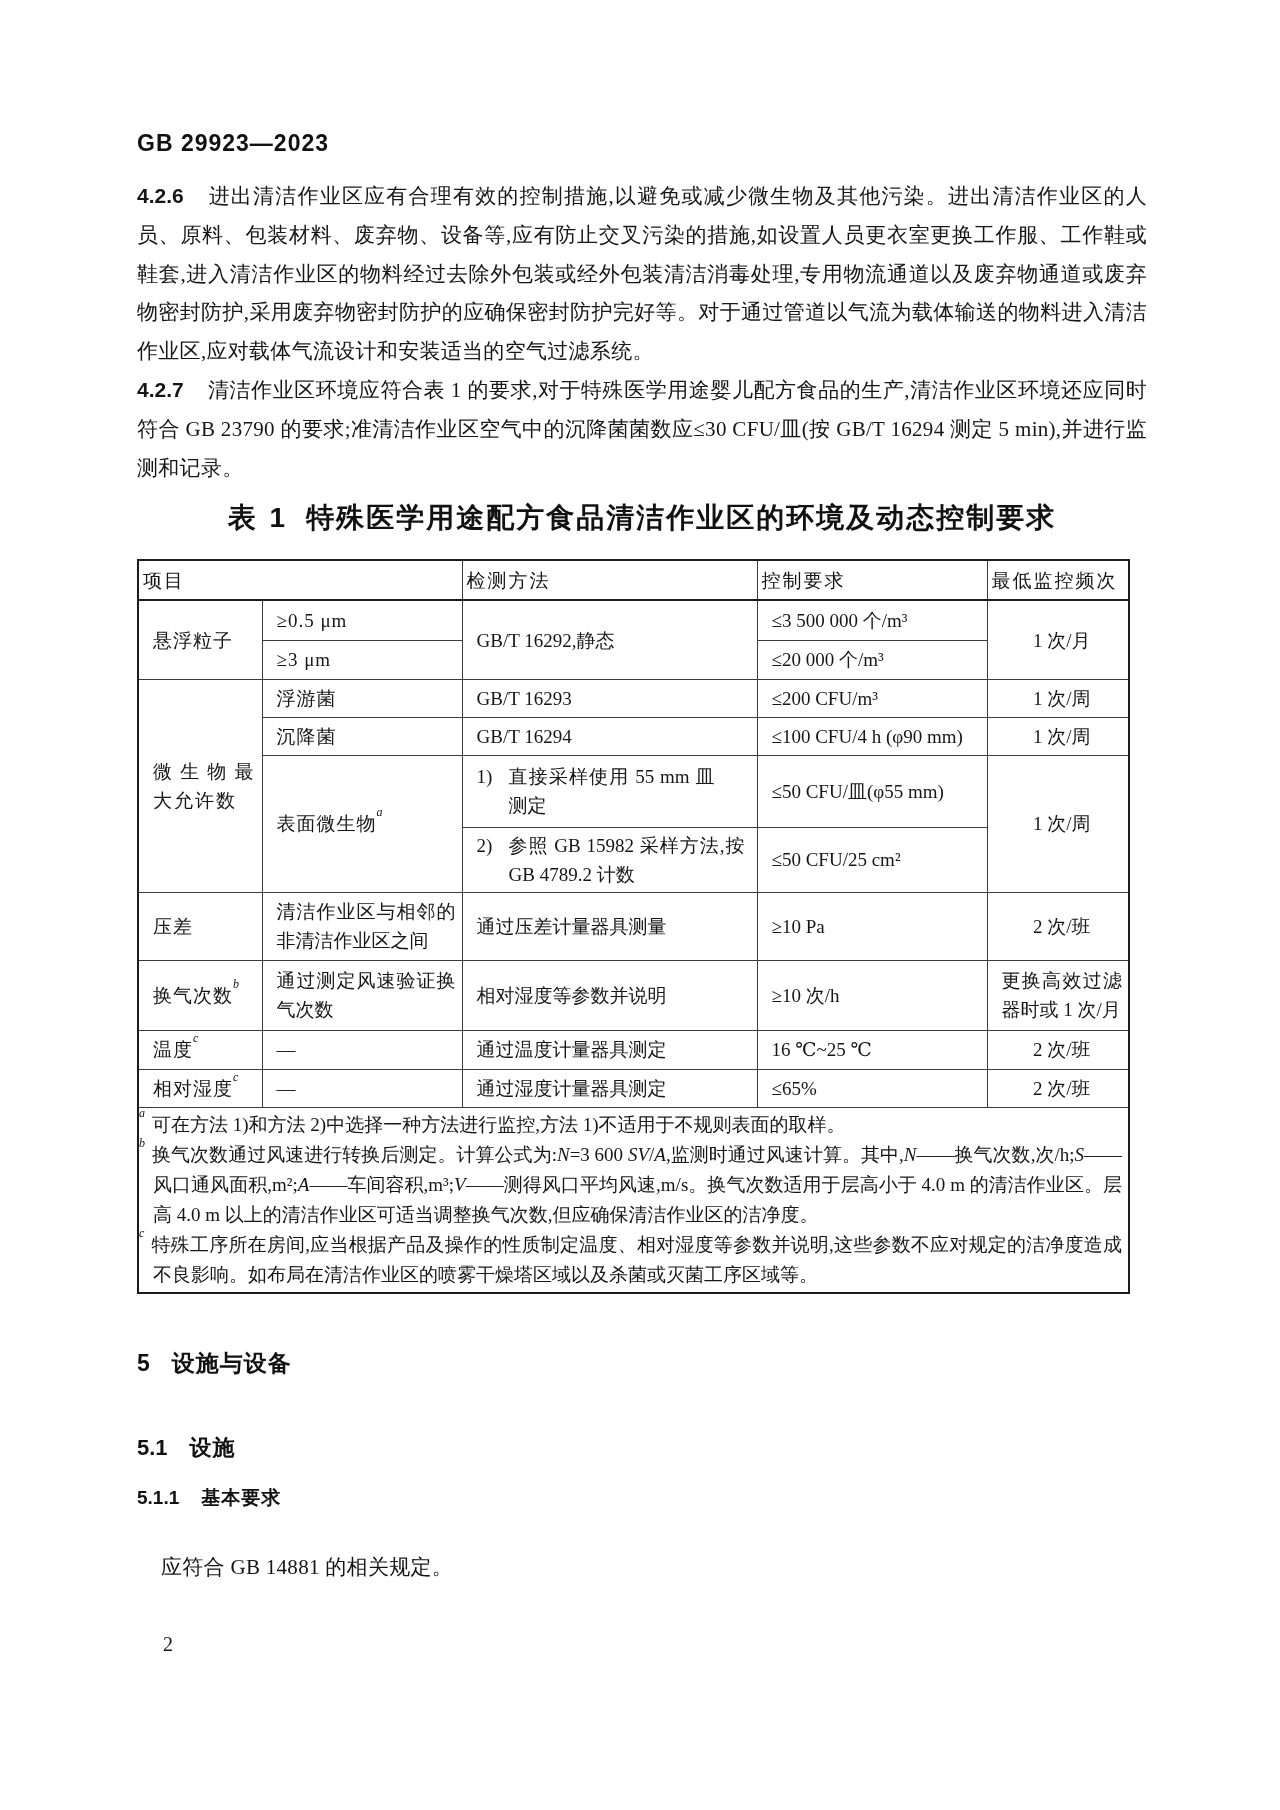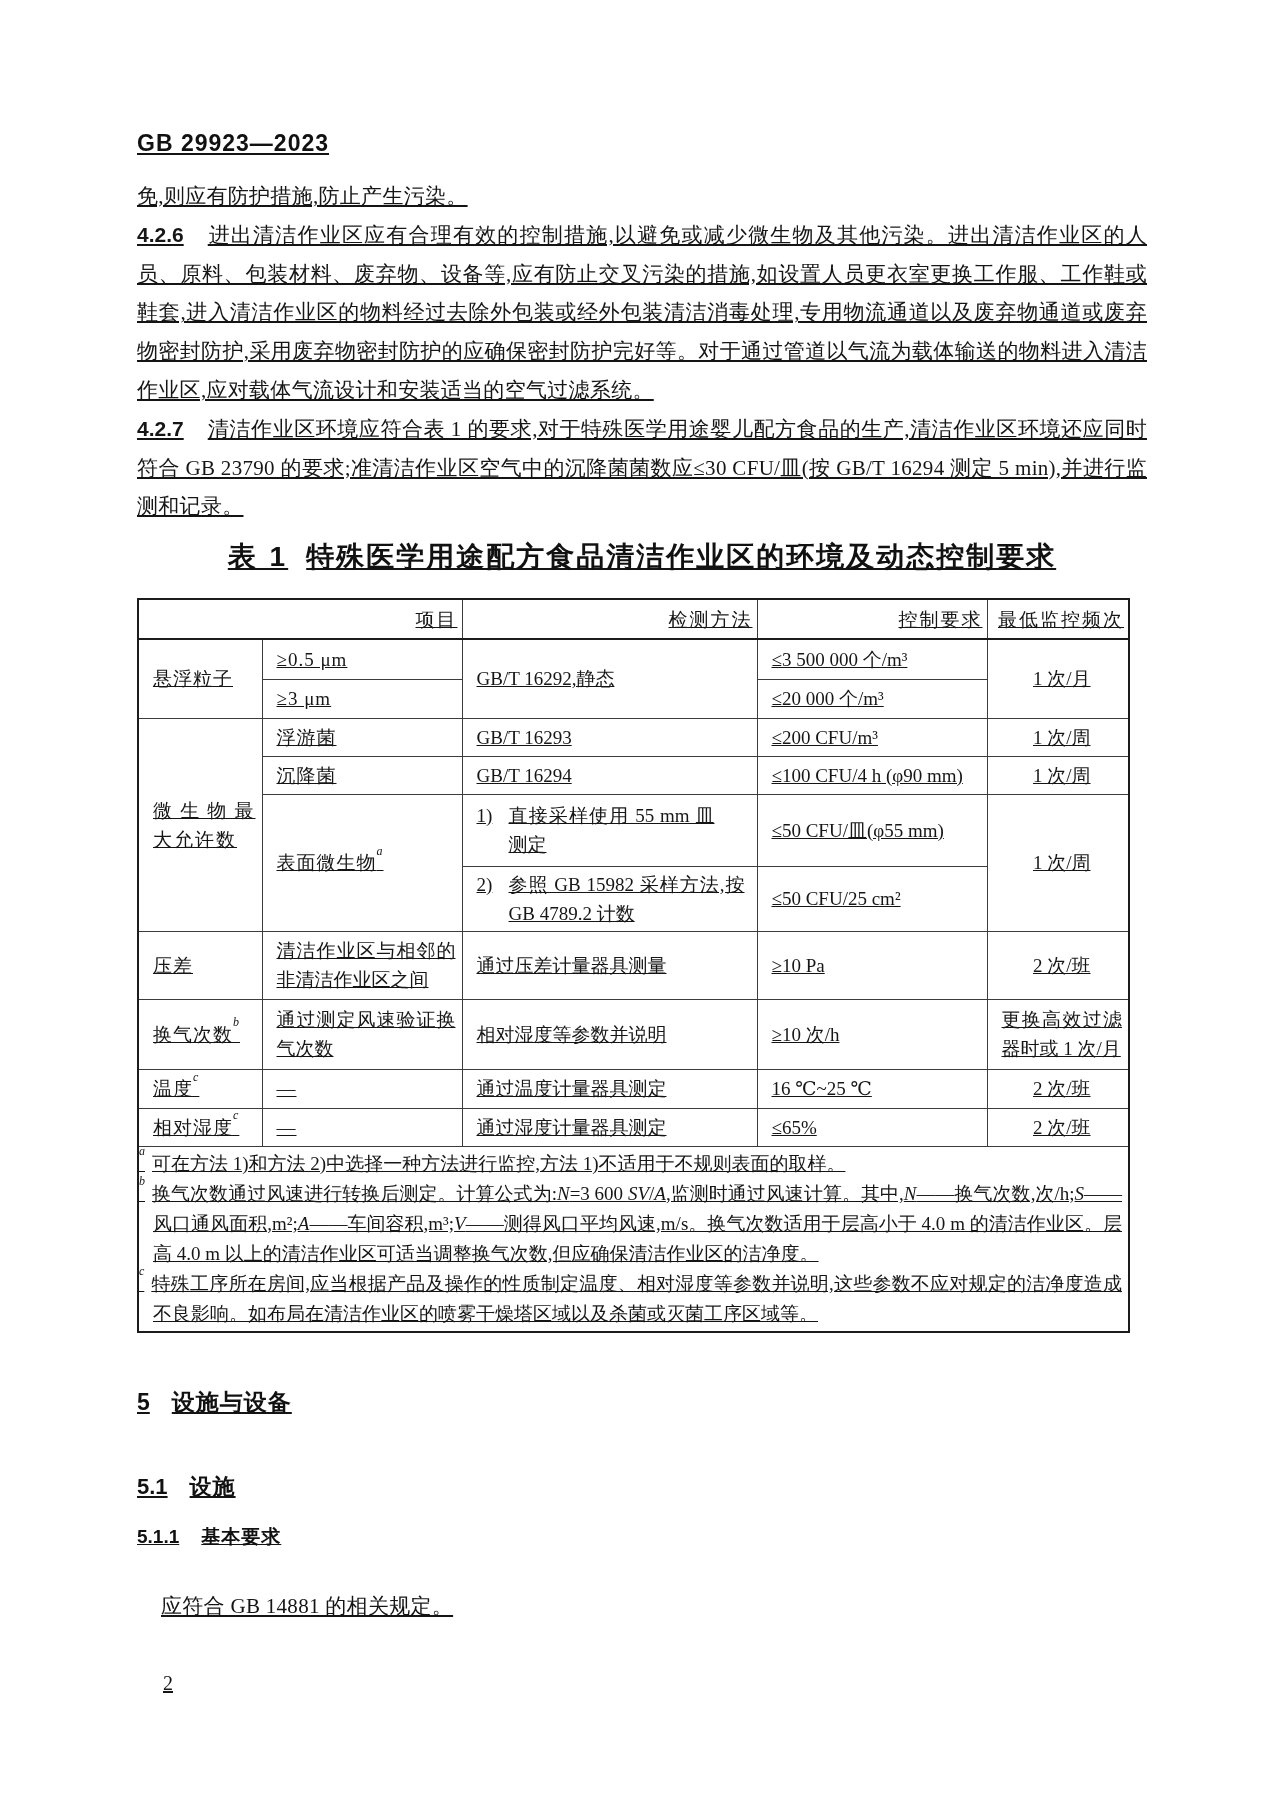"GB 29923—2023" .page { text-decoration: underline -> none }
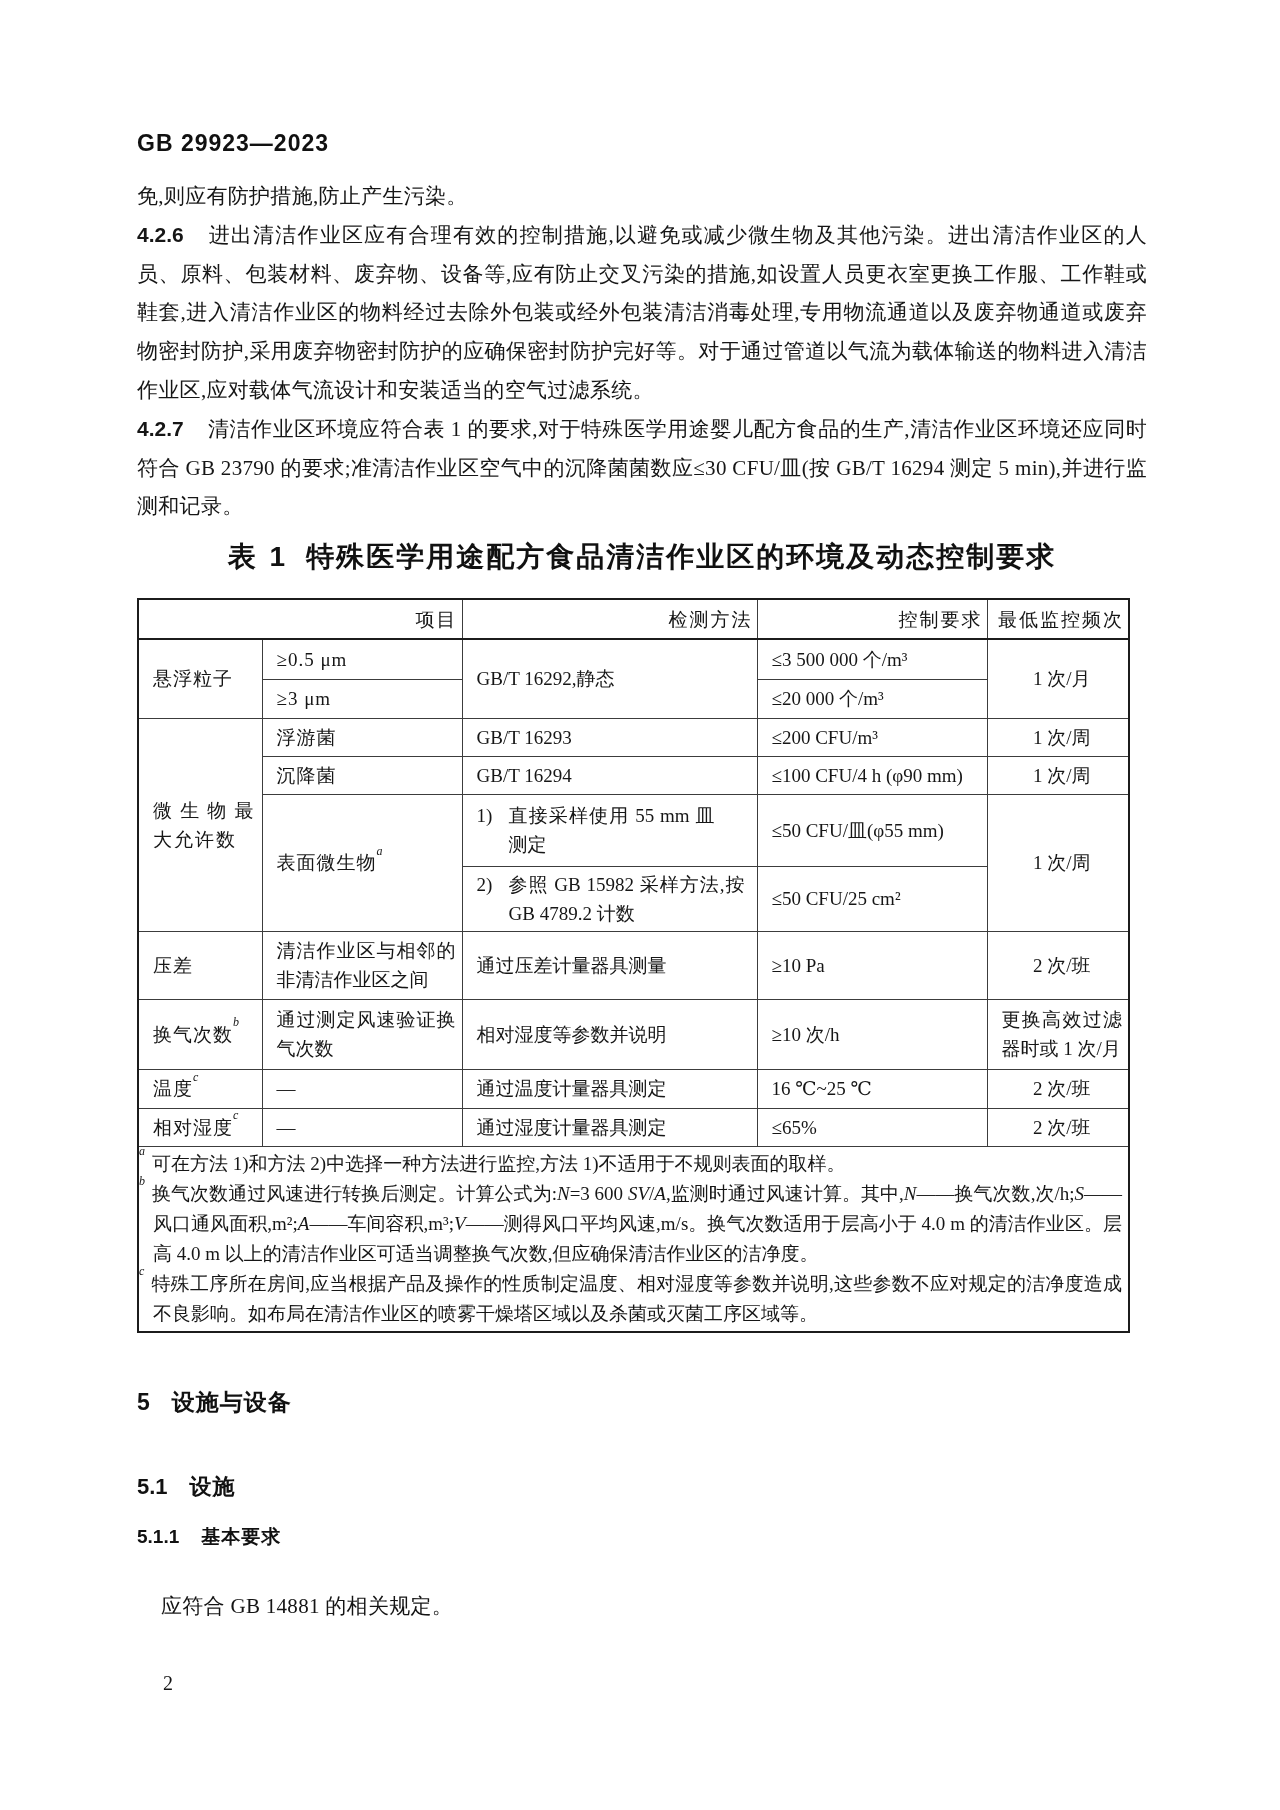"免,则应有防护措施,防止产生污染。" p.para { html: <p><span>免,则应有防护措施,防止产生污染。</span></p> -> none }
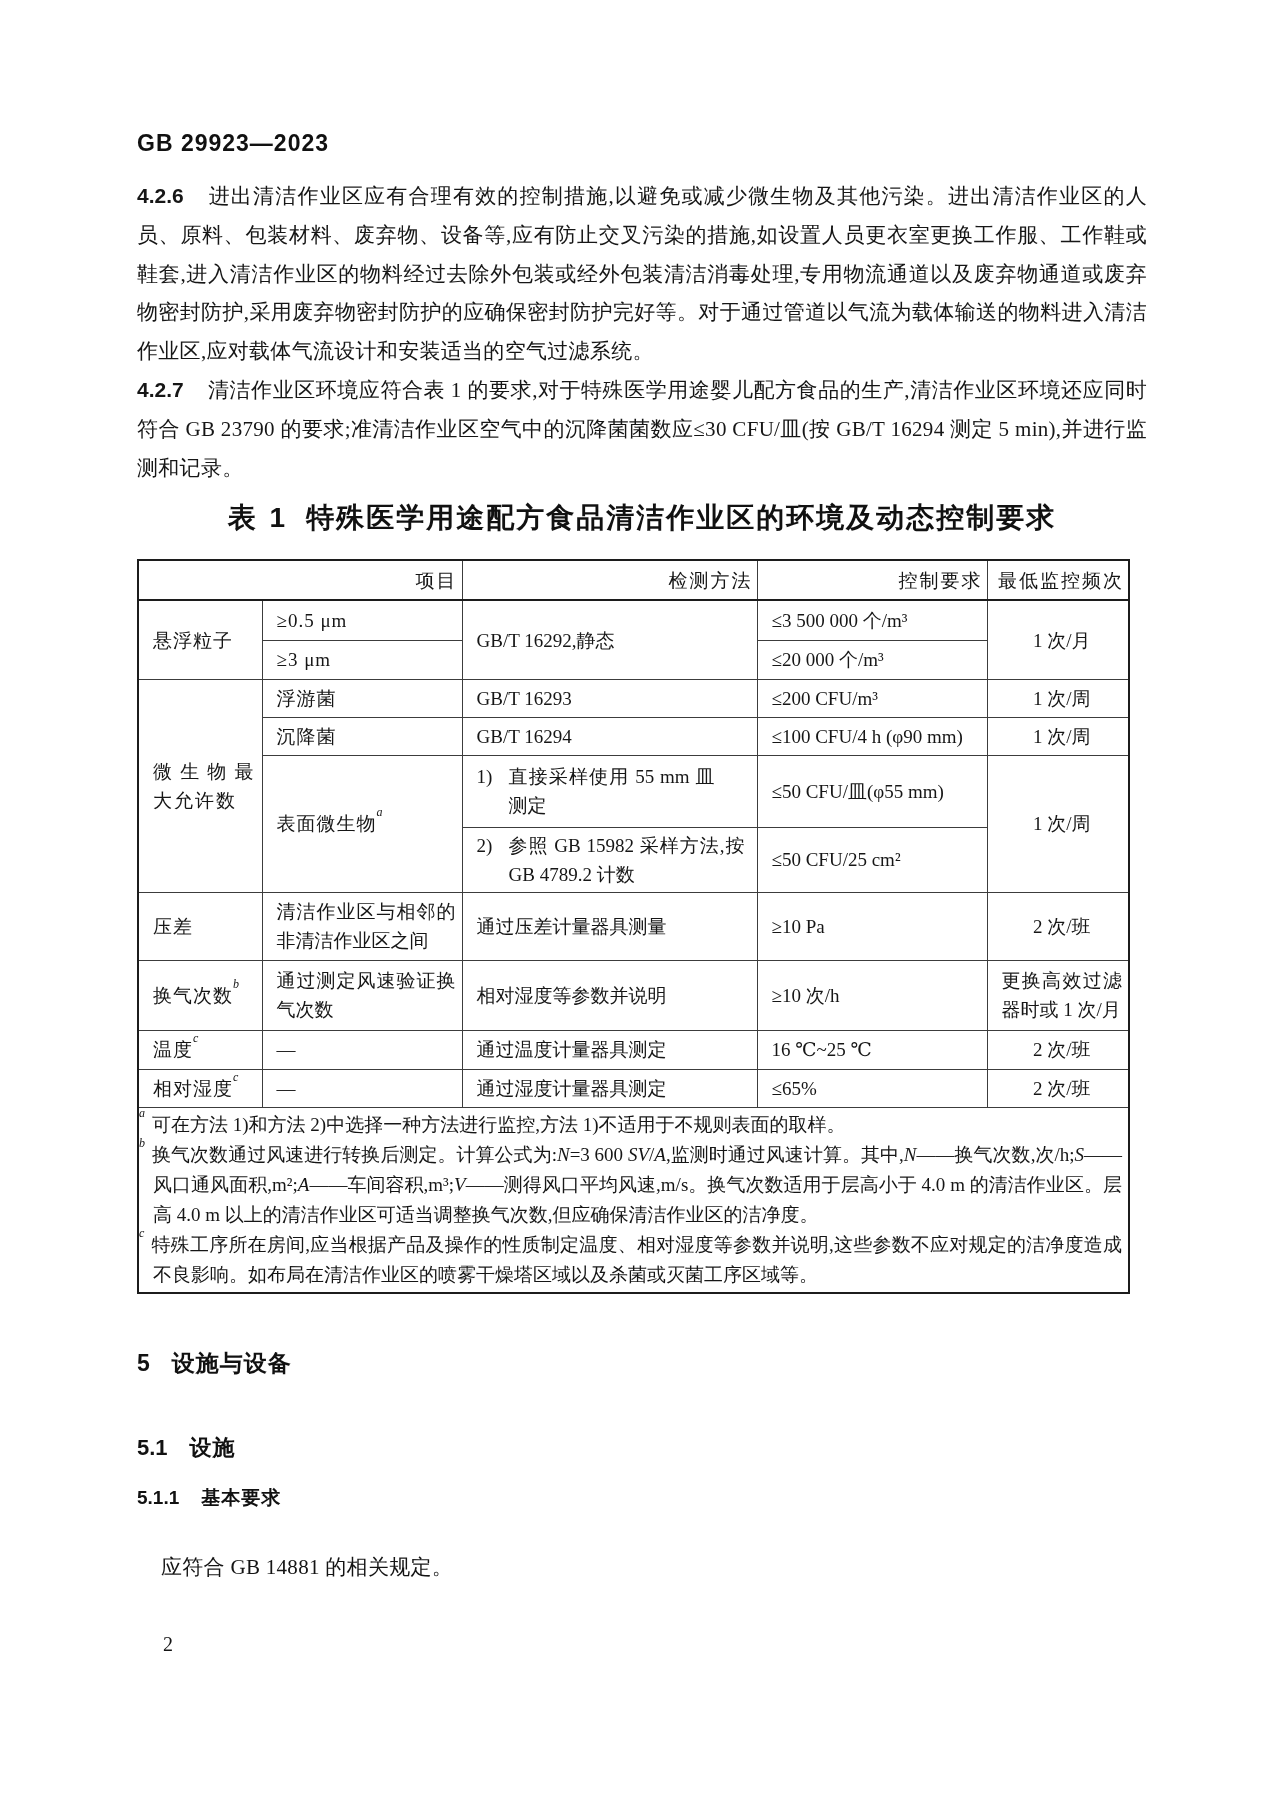"项目" table.env tr.hdr th { text-align: right -> left }
